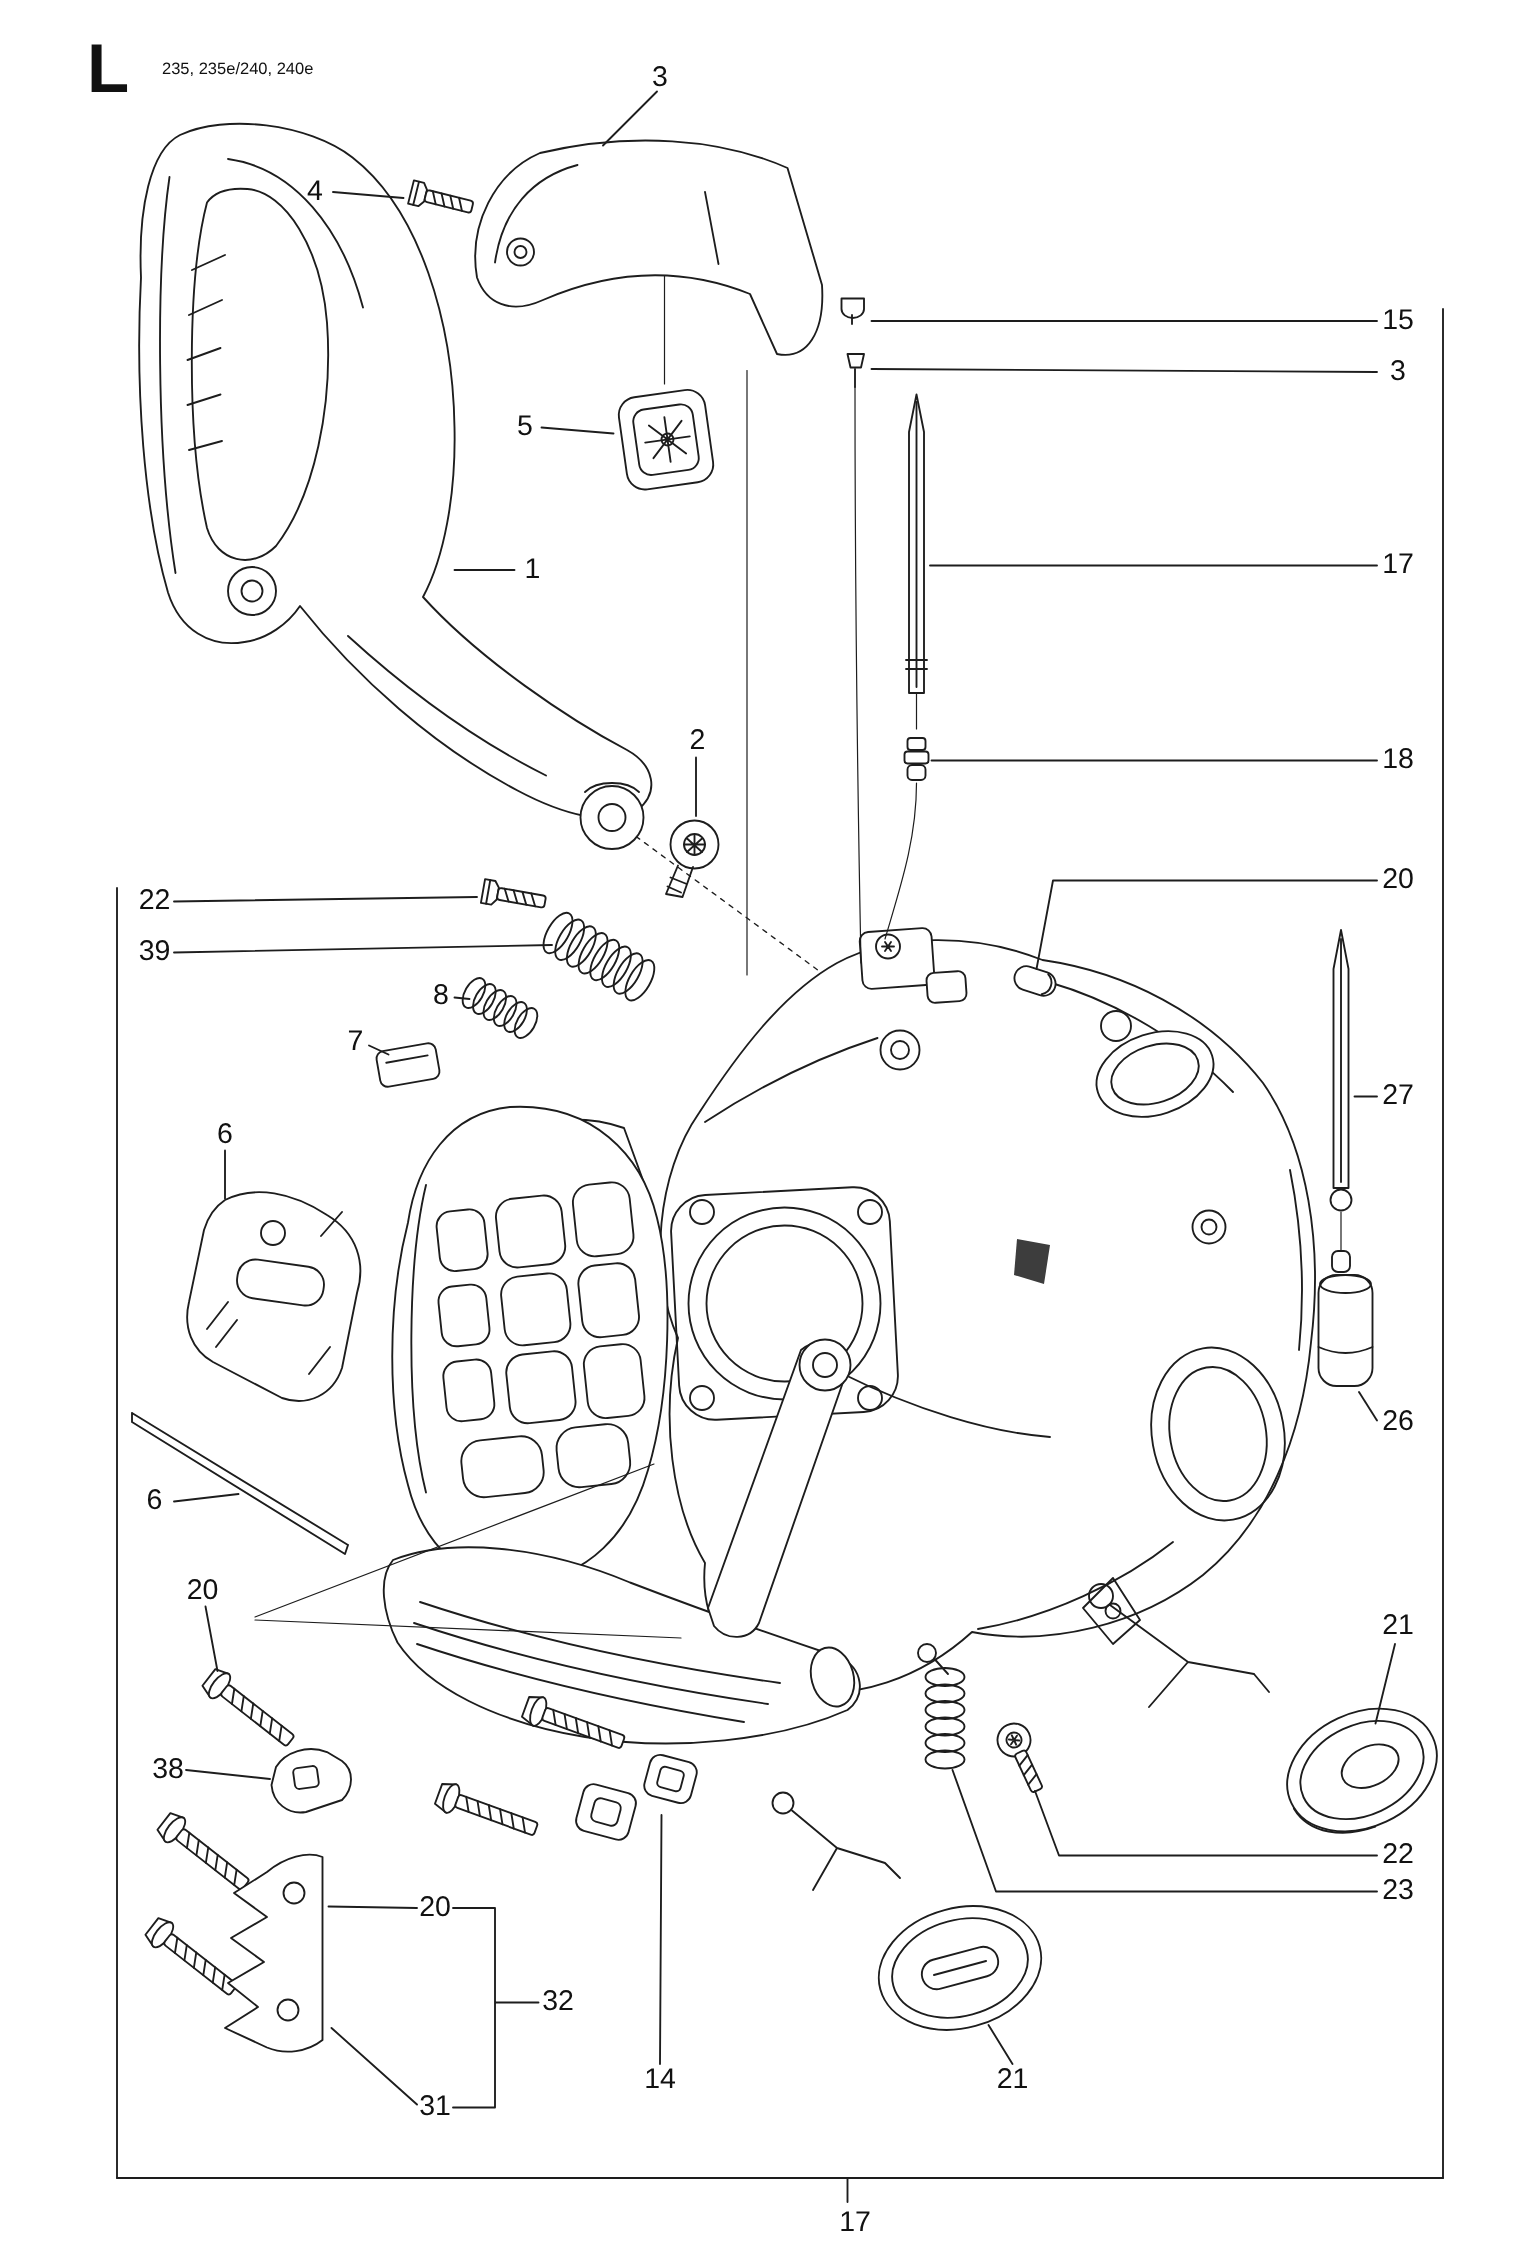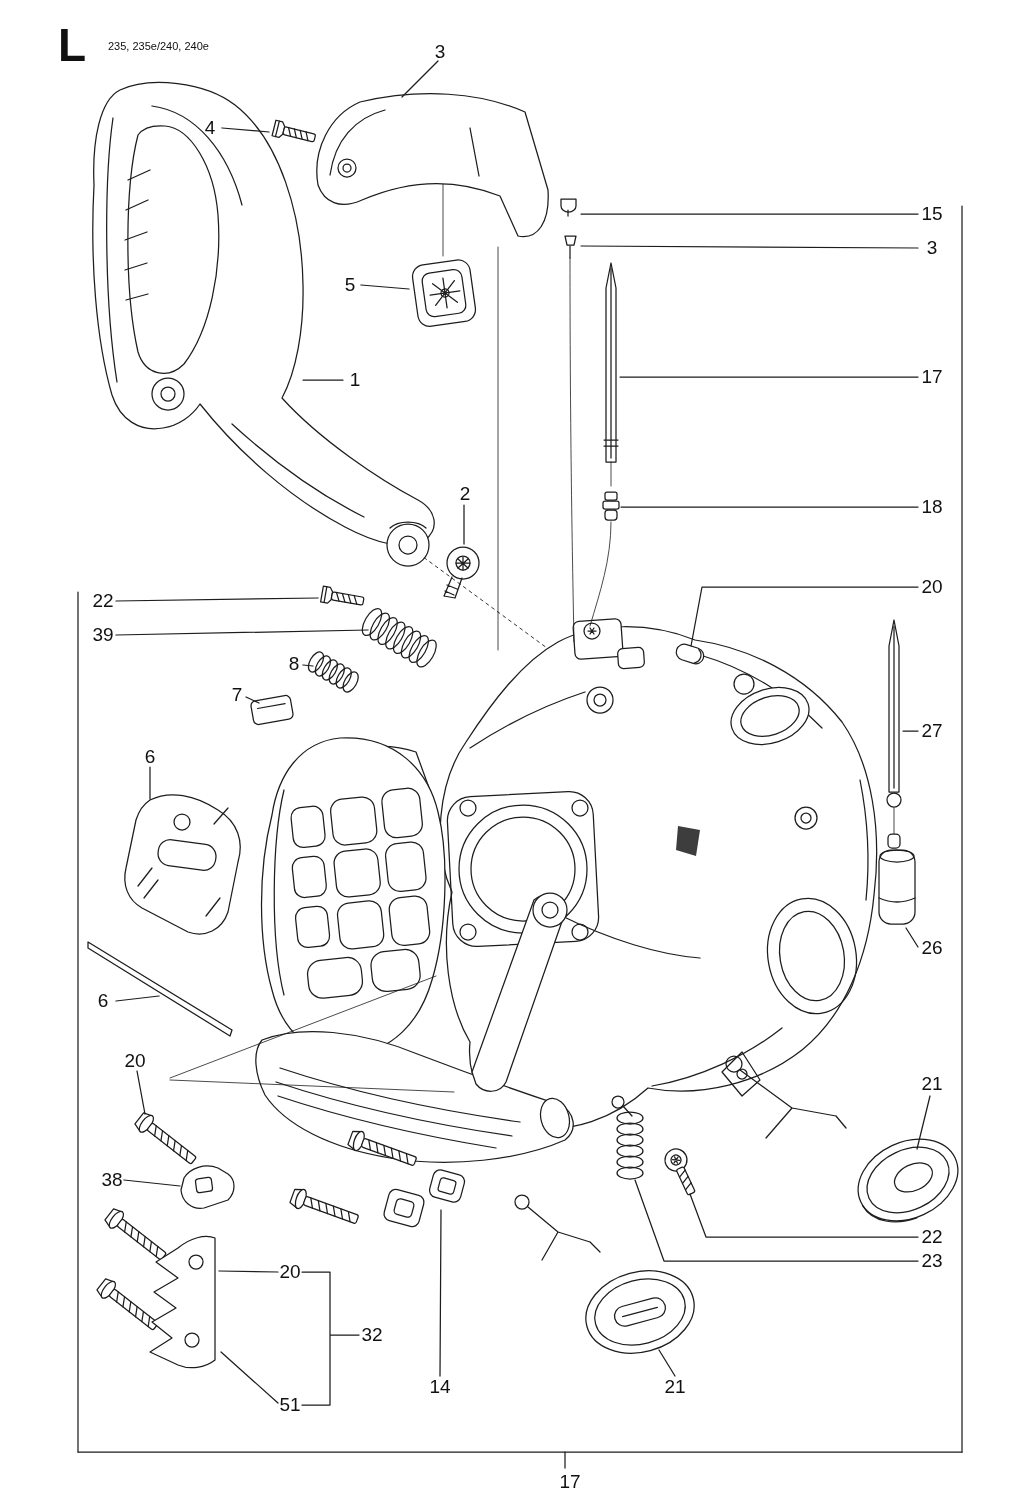"51" span.callout { text: 51 -> 31 }
